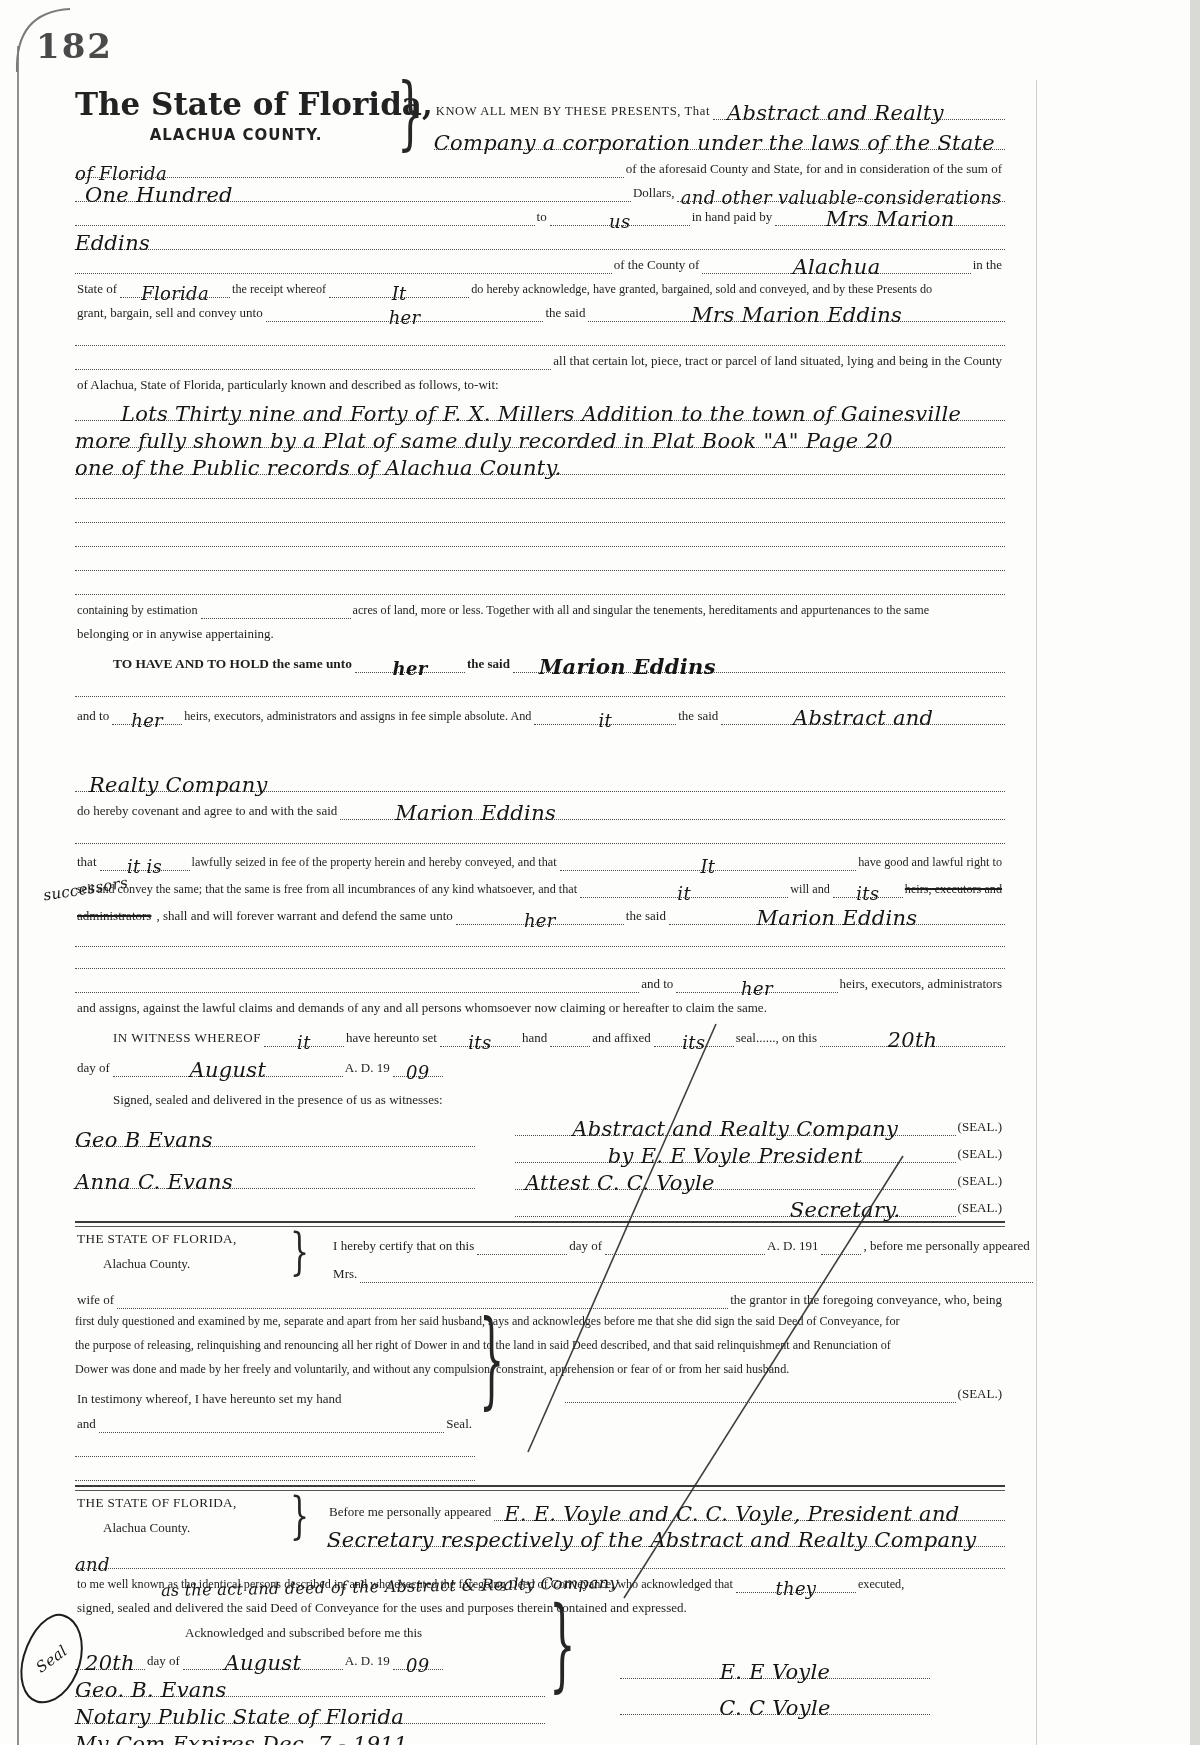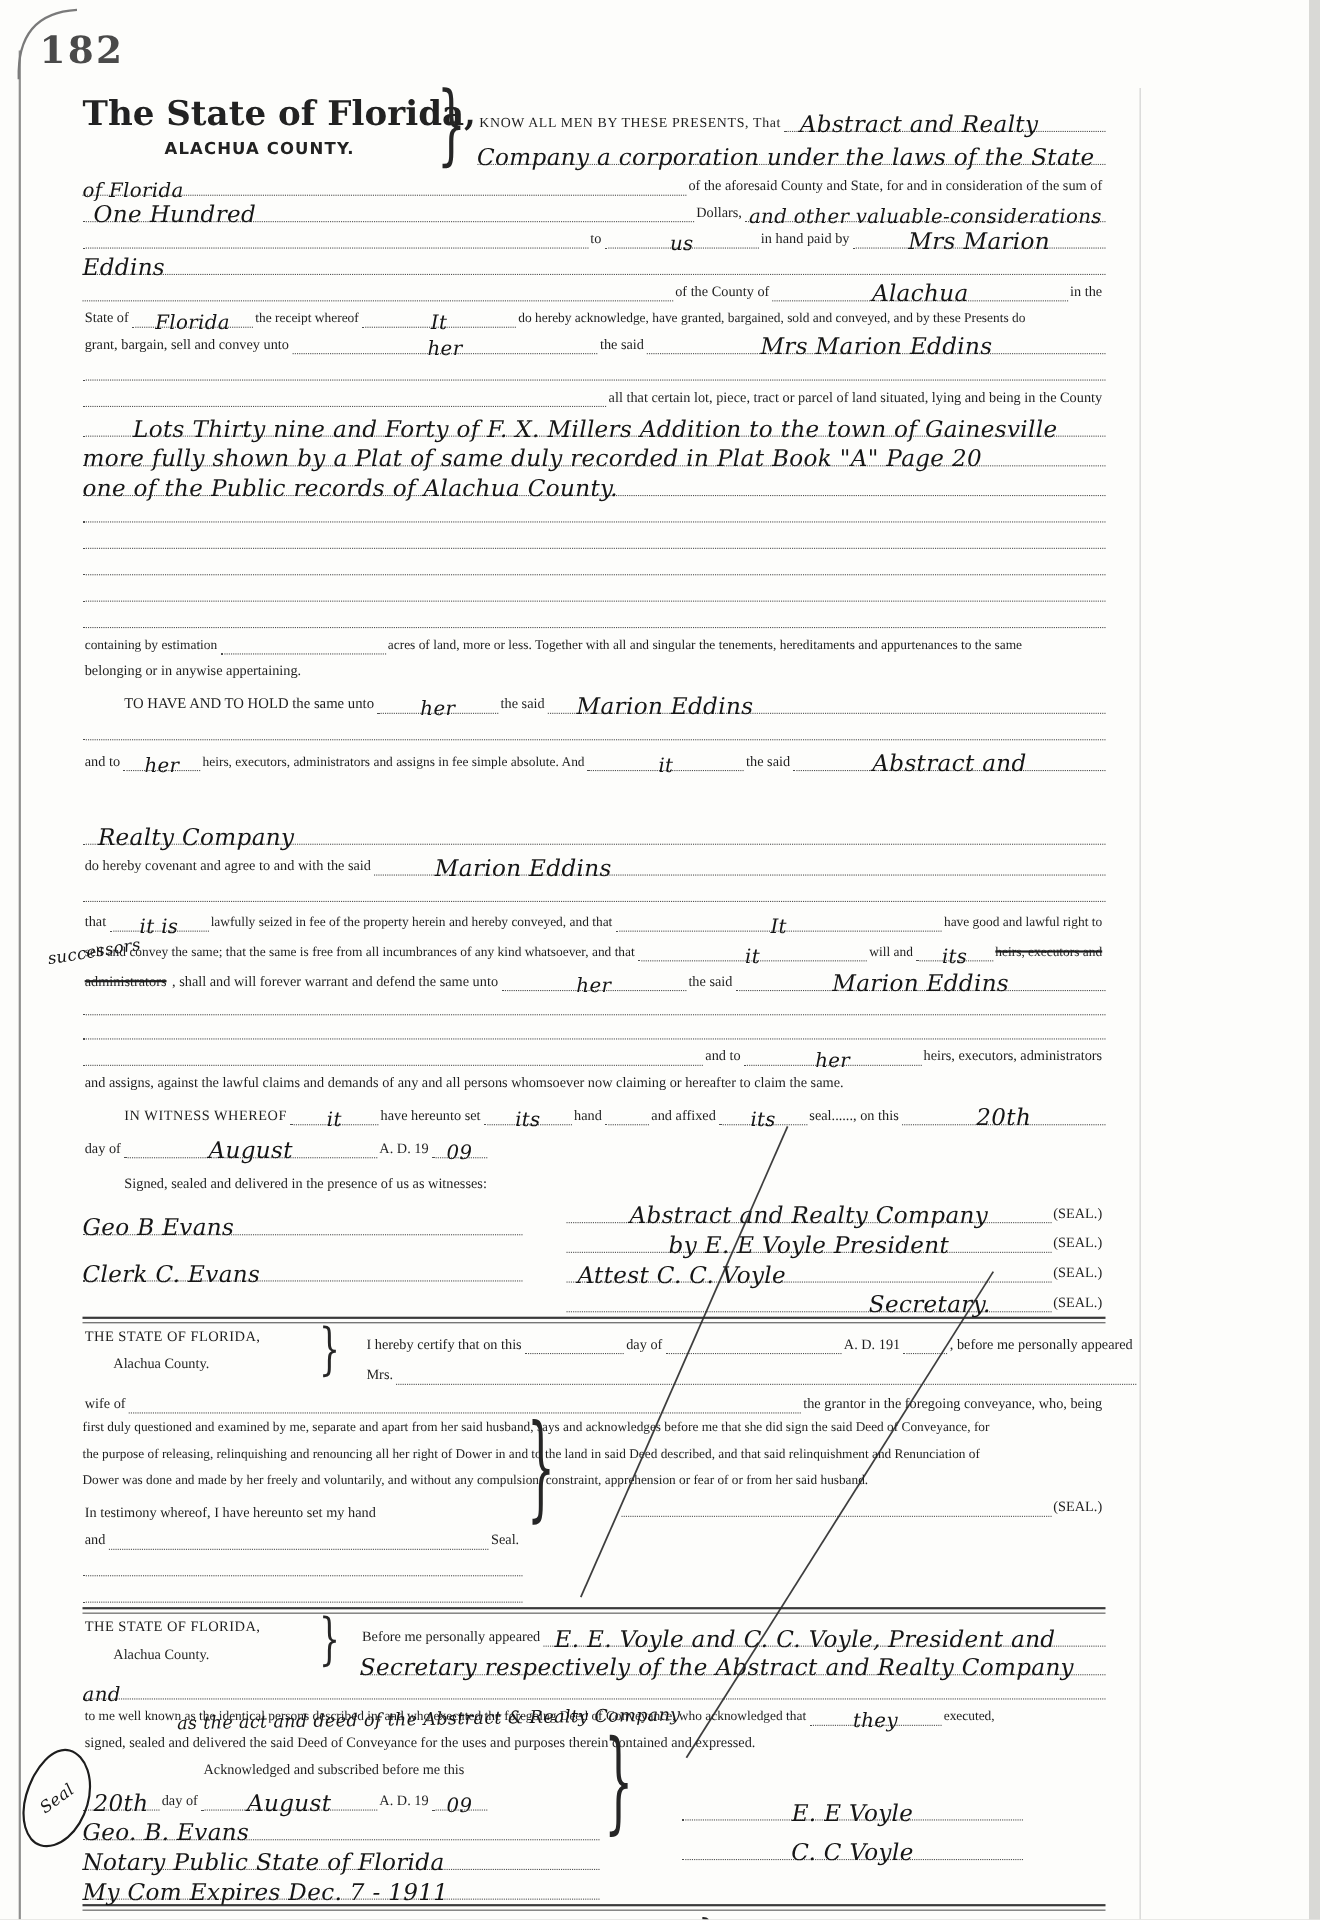"of Alachua, State of Florida," div.fl { html: none -> <div> <span>of Alachua, State of Florida, particularly known and described as follows, to-wit:</span> <span></span> </div> }
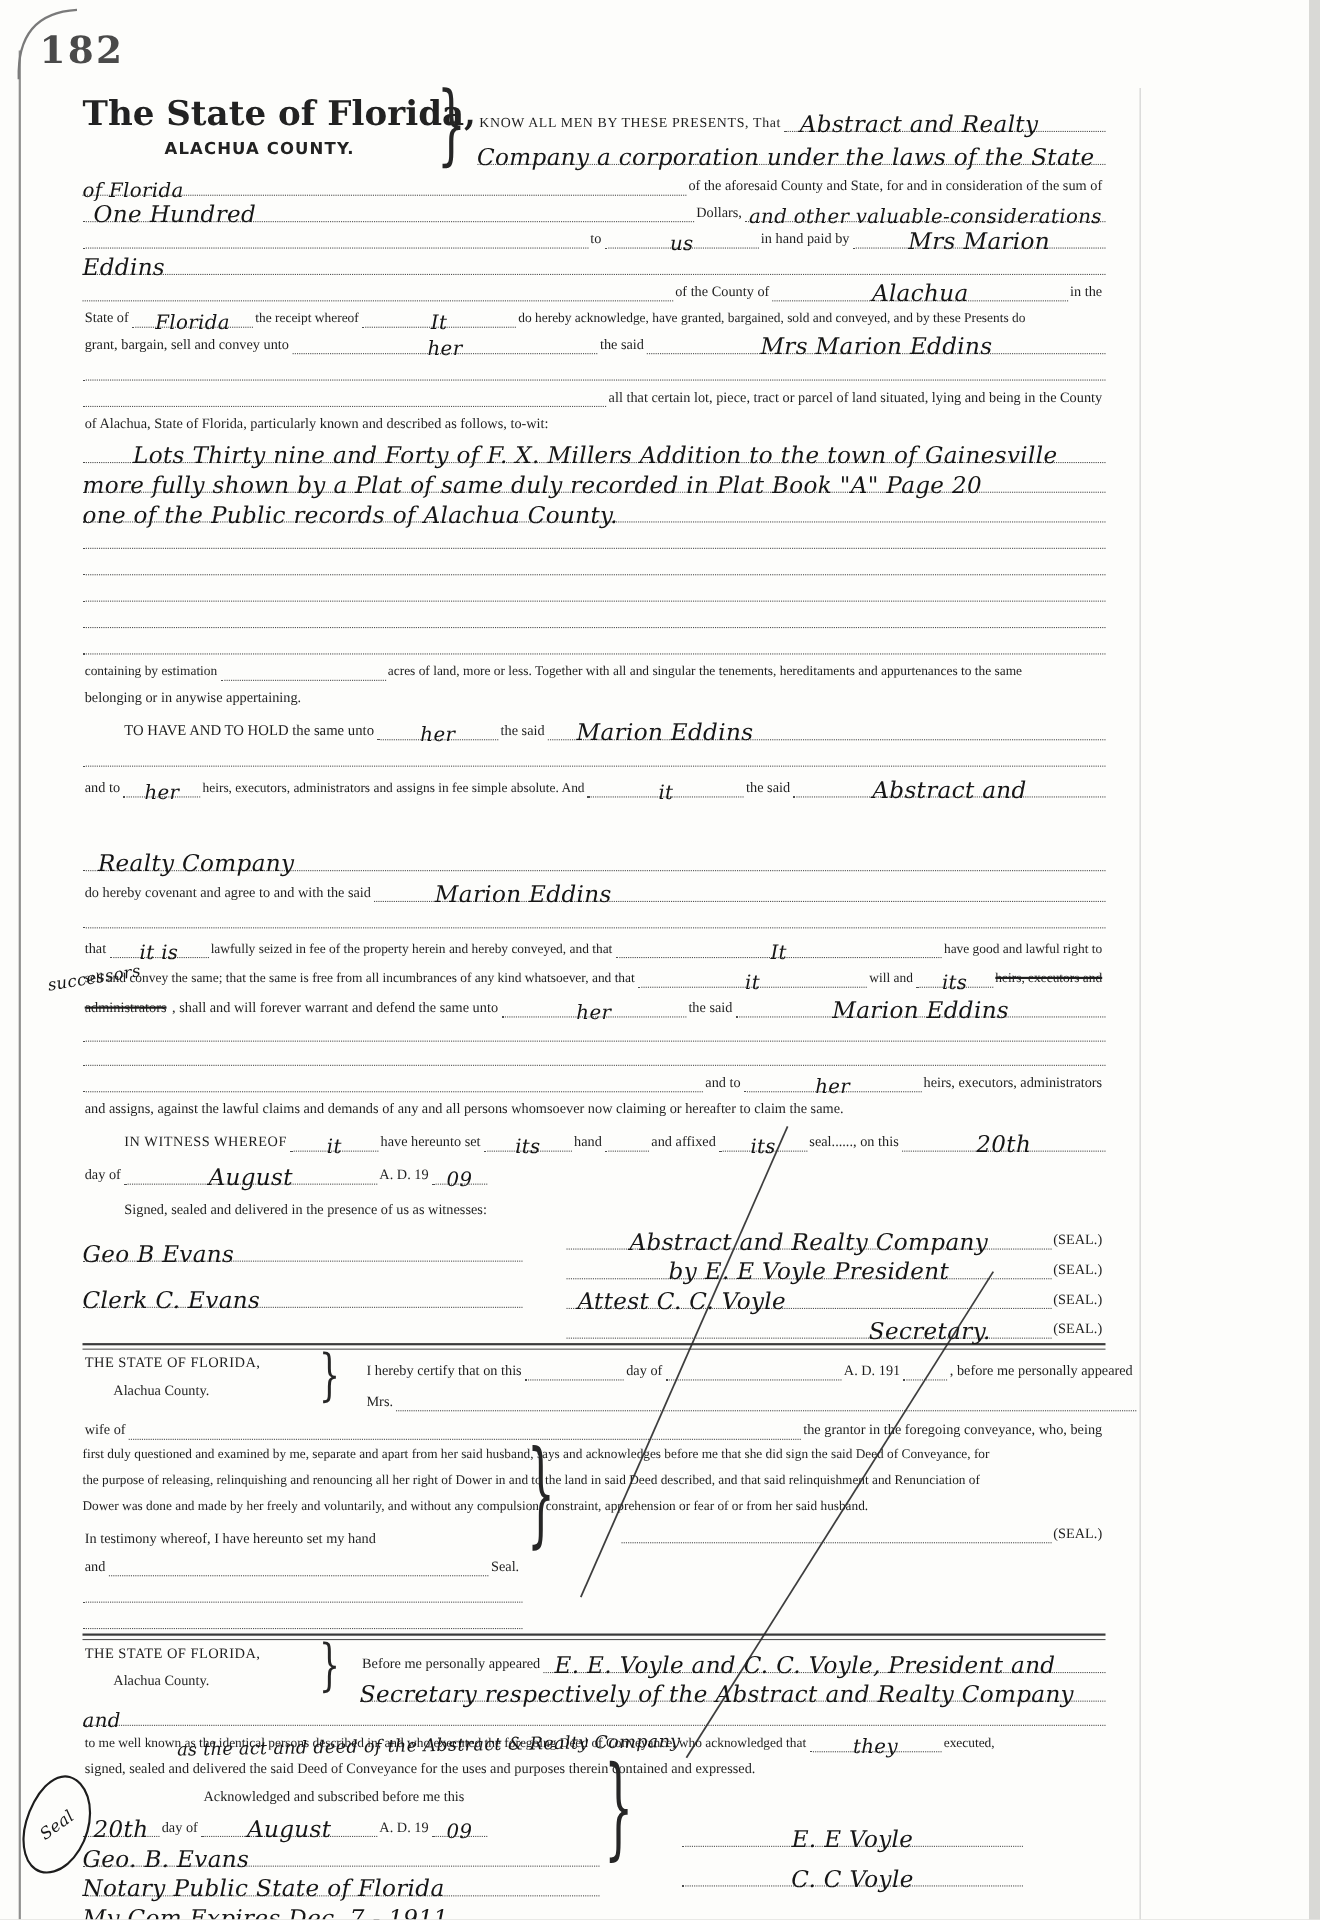"TO HAVE AND TO HOLD" div.fl { font-weight: none -> bold }
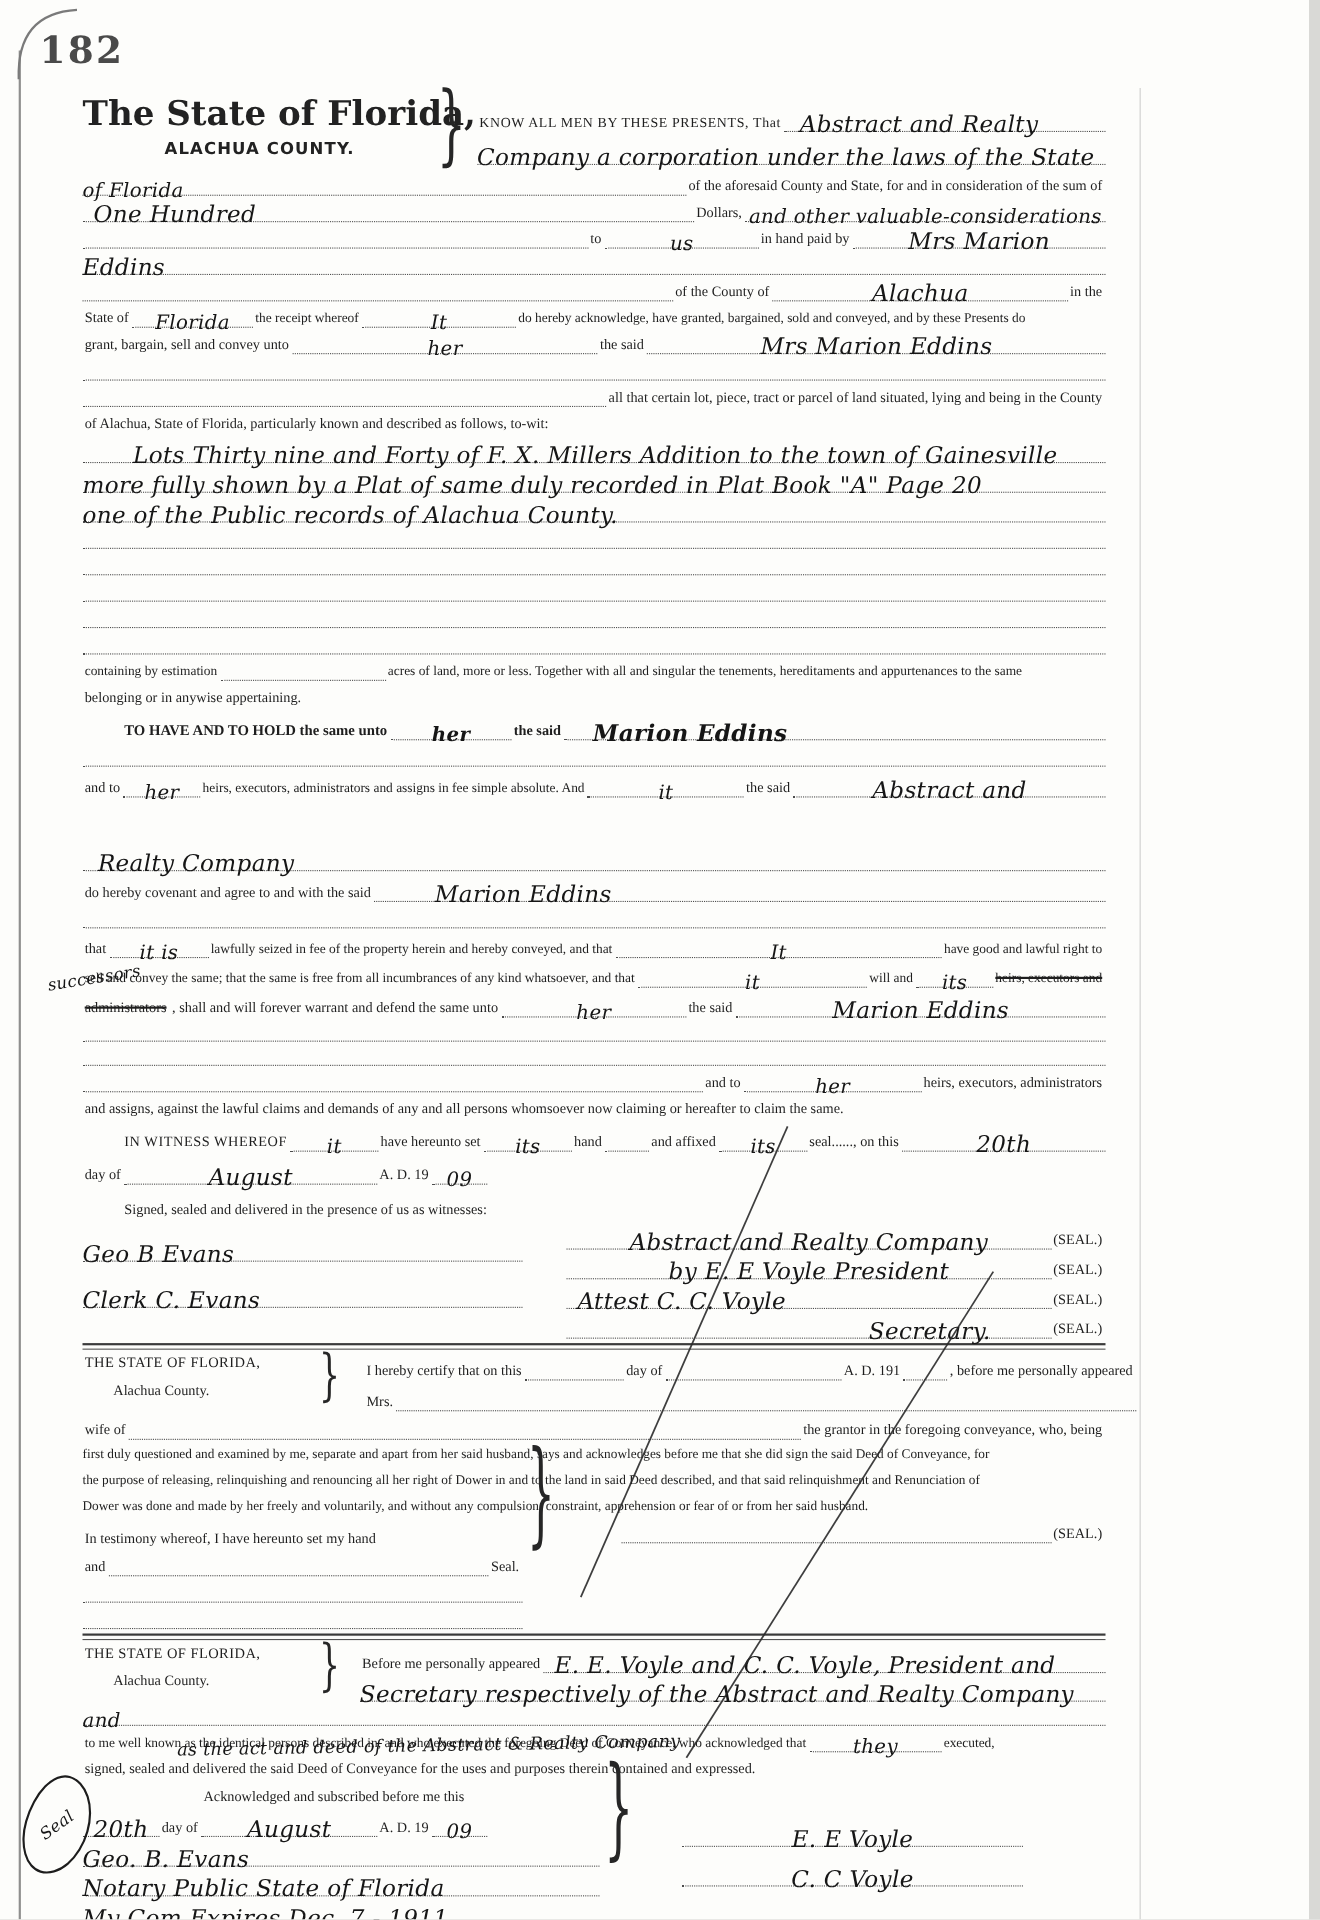"Clerk C. Evans" i.hw { text: Clerk -> Anna }
